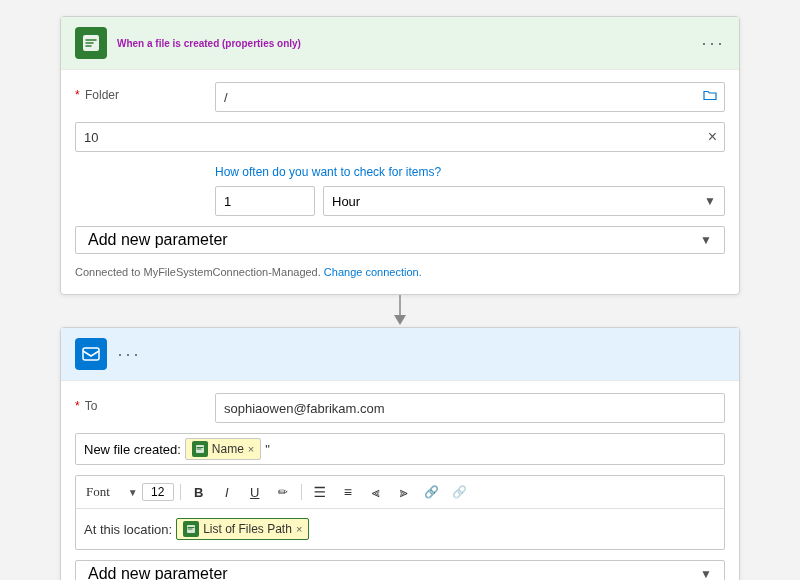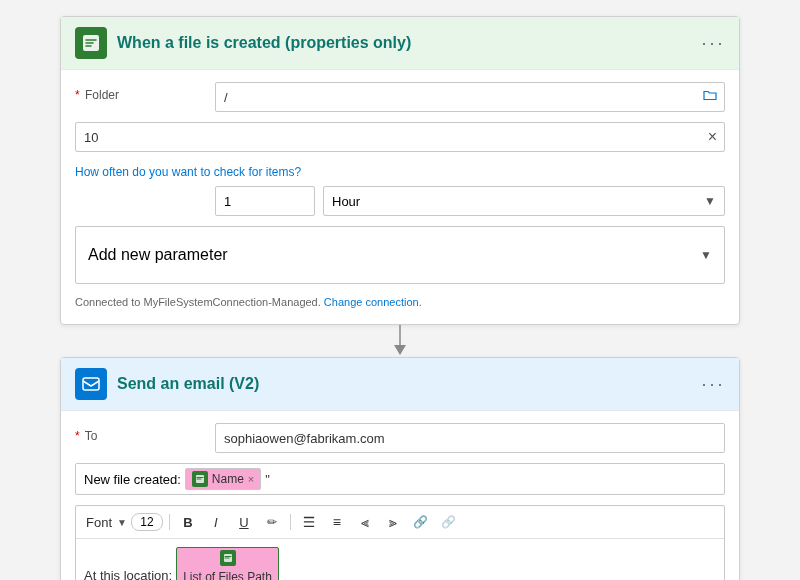"When a file is created" .header-title { color: #0f766e -> #a21caf; font-size: 16px -> 10px }
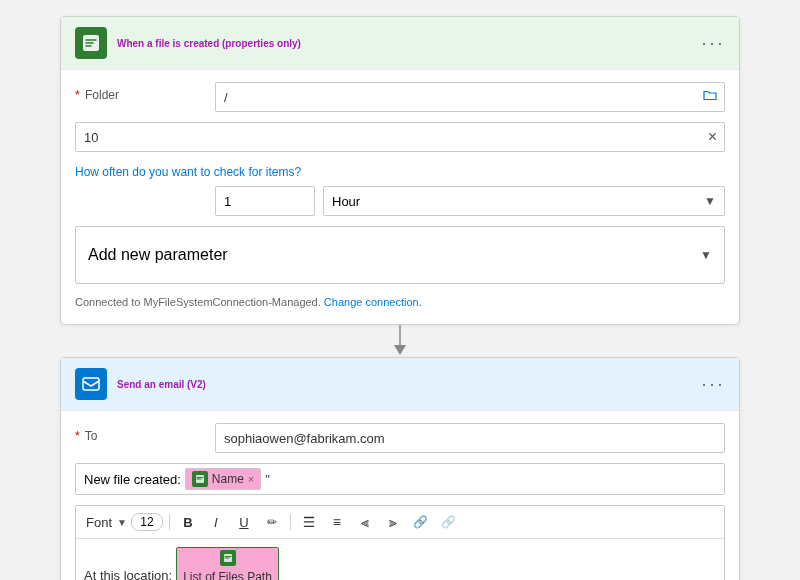"How often do you want" div { margin-left: none -> 140px }
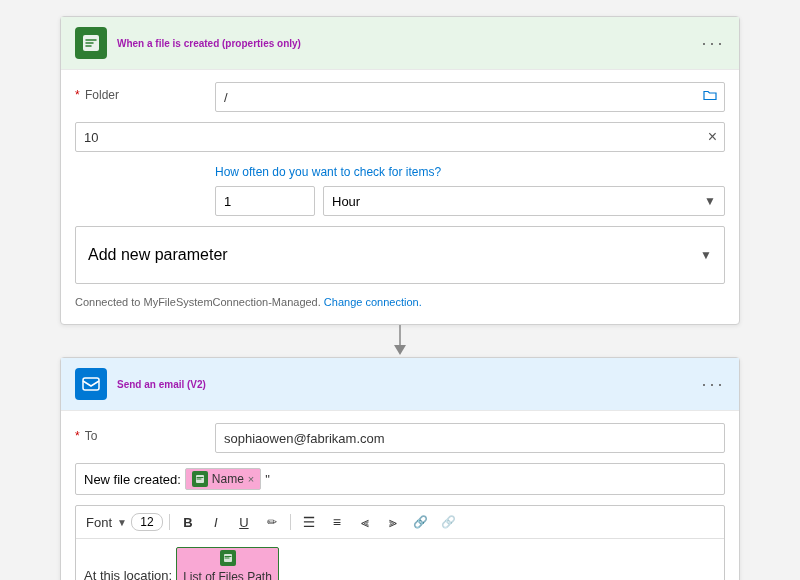"Add new parameter" .add-param-row { padding: 19px 12px -> 4px 12px }
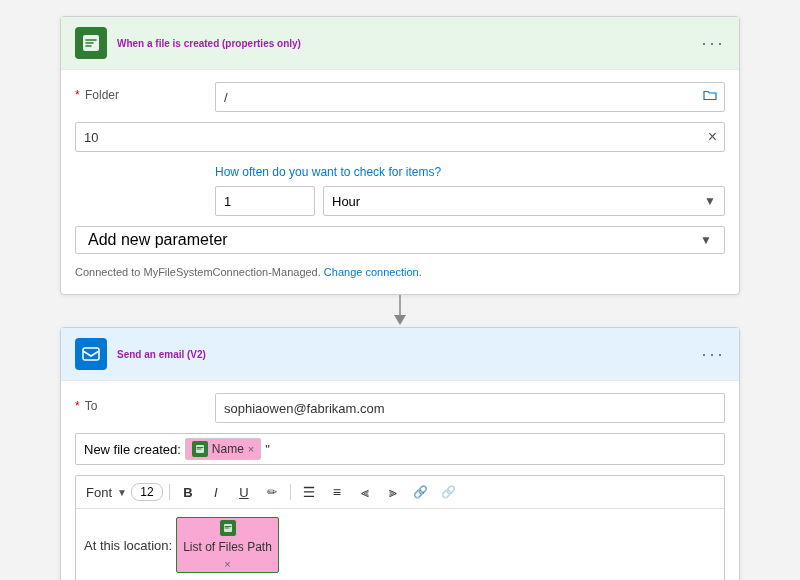"Send an email (V2)" span.header-title { html: <span>Send an email (V2)</span> -> none }
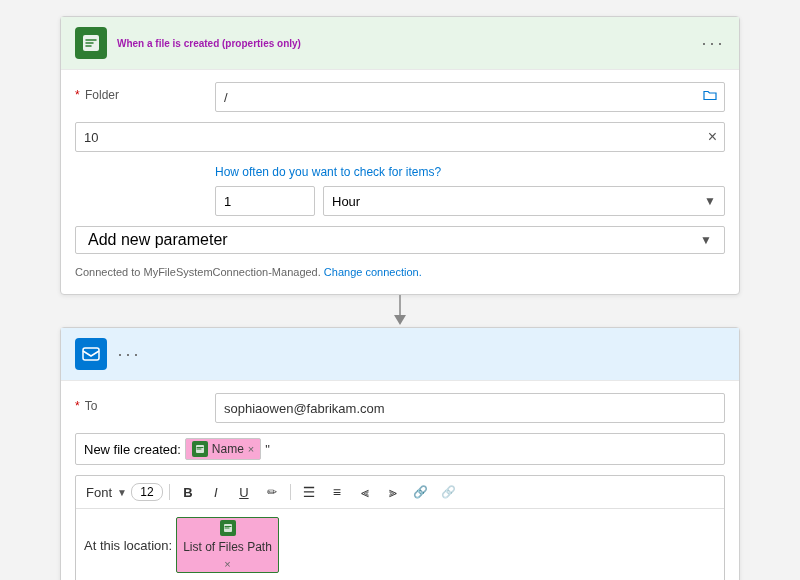"Name" .token { background: #f9a8d4 -> #fef9c3 }
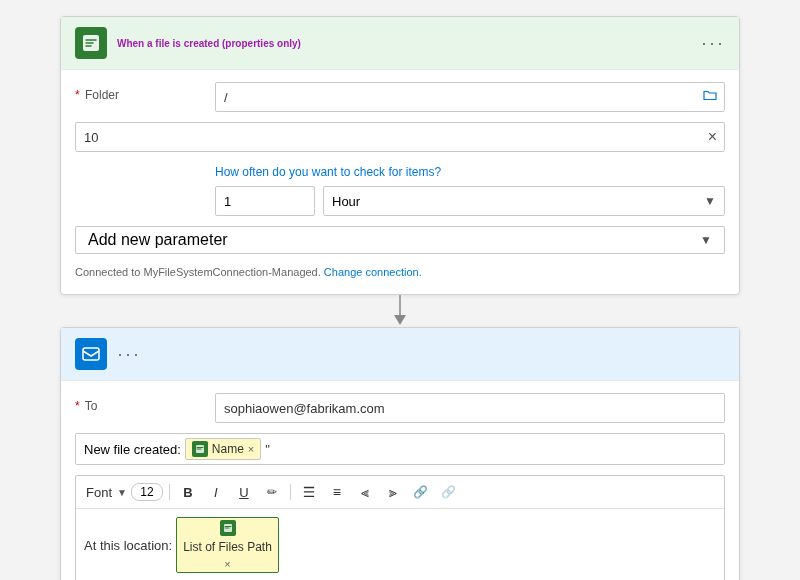"Font" .toolbar-dropdown { font-family: none -> Liberation Serif, serif; gap: 1px -> 14px }
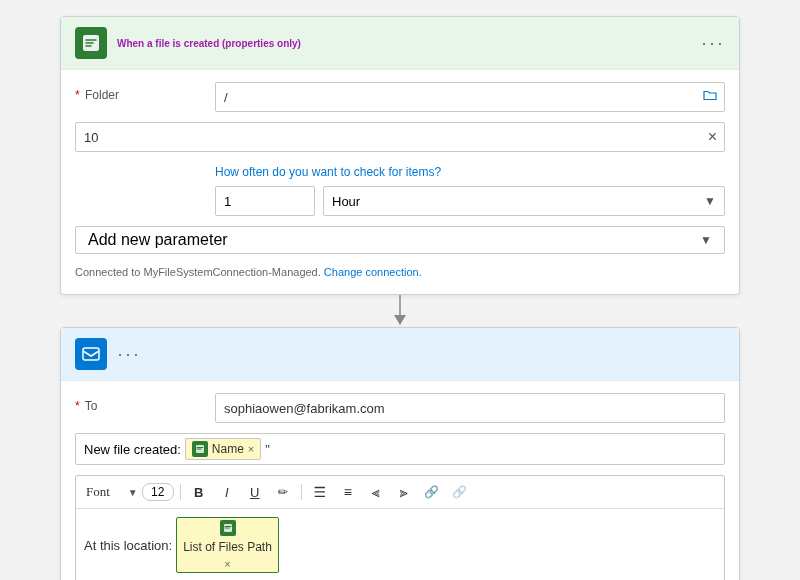"12" .toolbar-size { border-radius: 8px -> 2px }
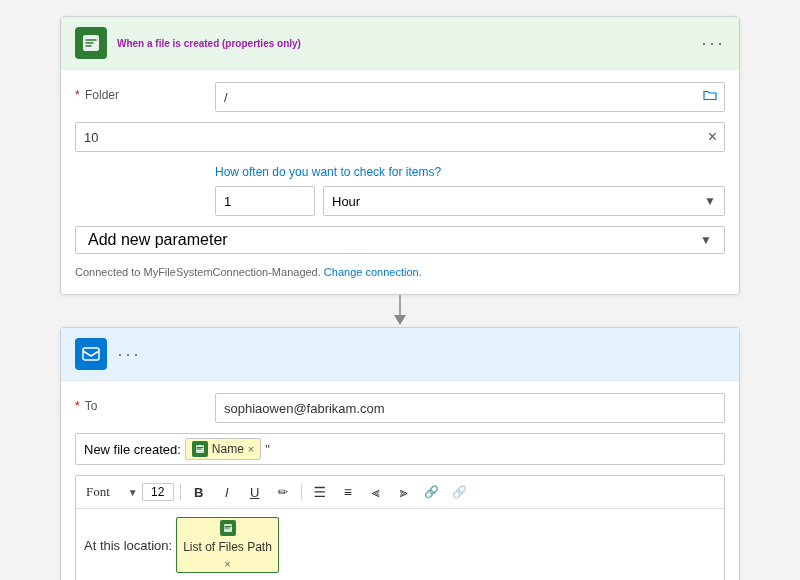"List of Files Path" .token.green-token { flex-direction: column -> none }
